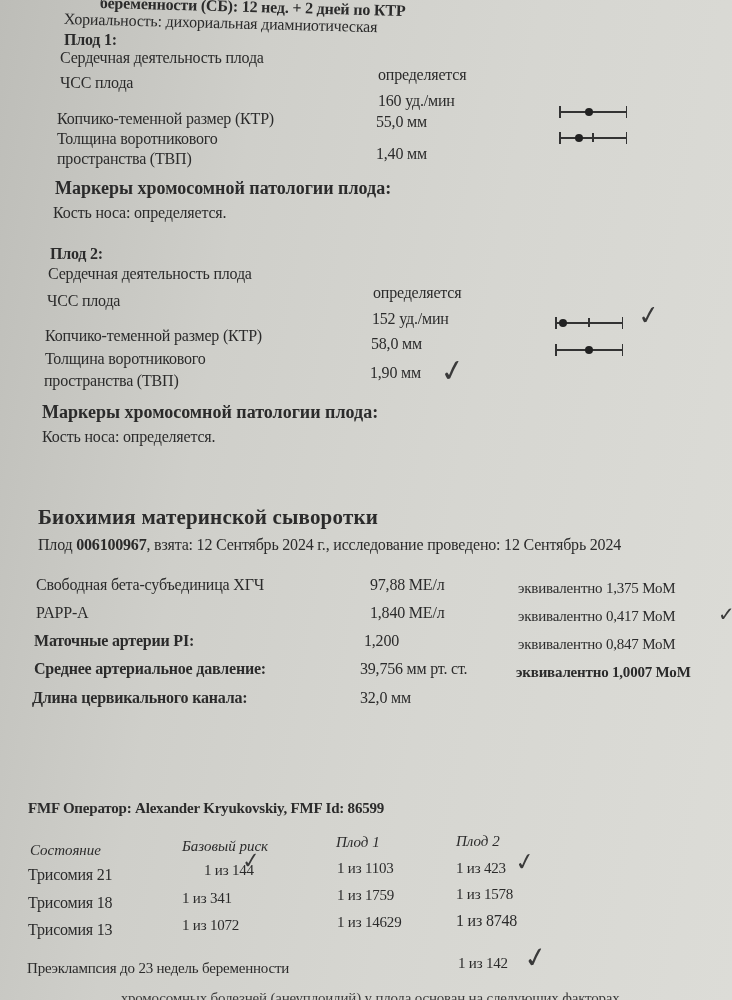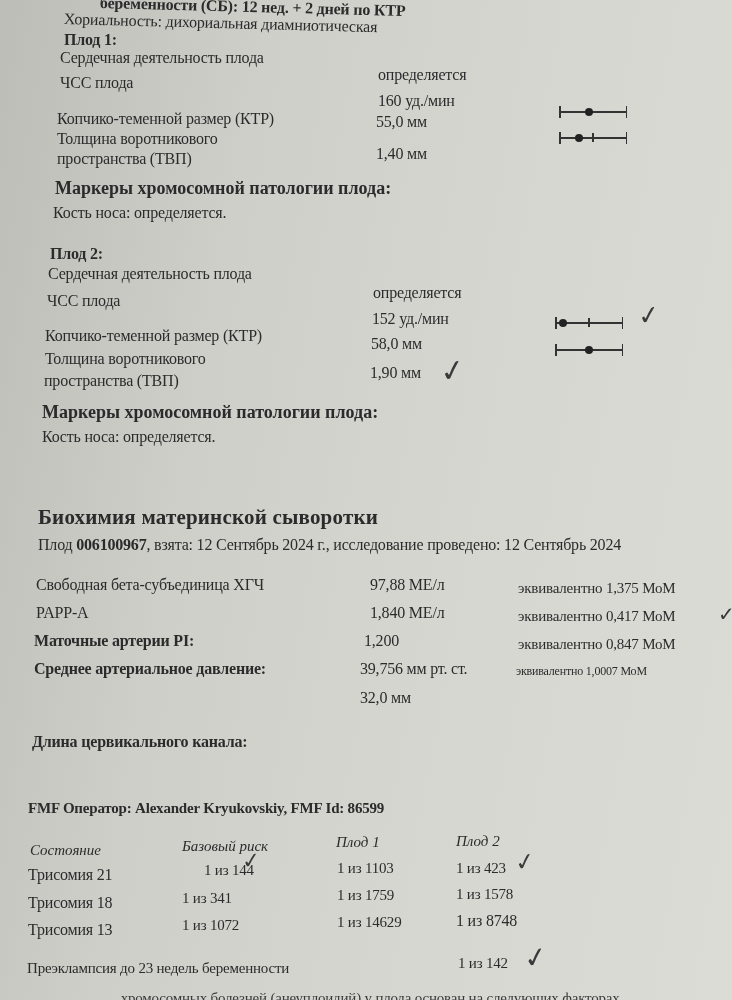"эквивалентно 1,0007 МоМ" div.abs { font-size: 12px -> 15px; font-weight: none -> bold }
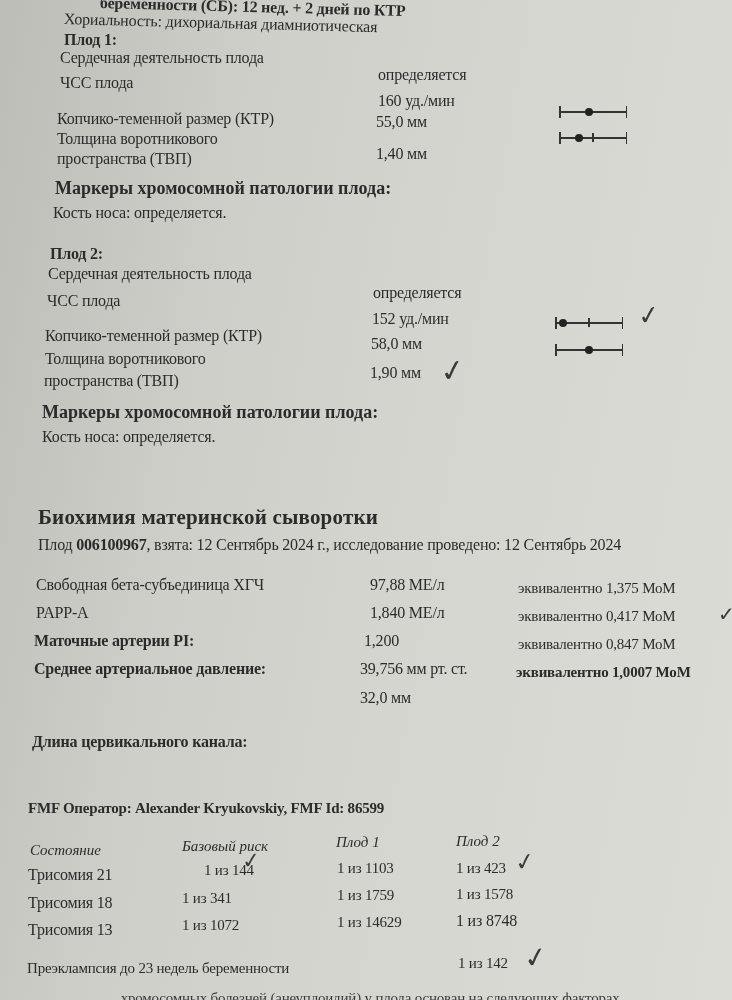"Длина цервикального канала:" div.abs { margin-top: 44px -> none }
